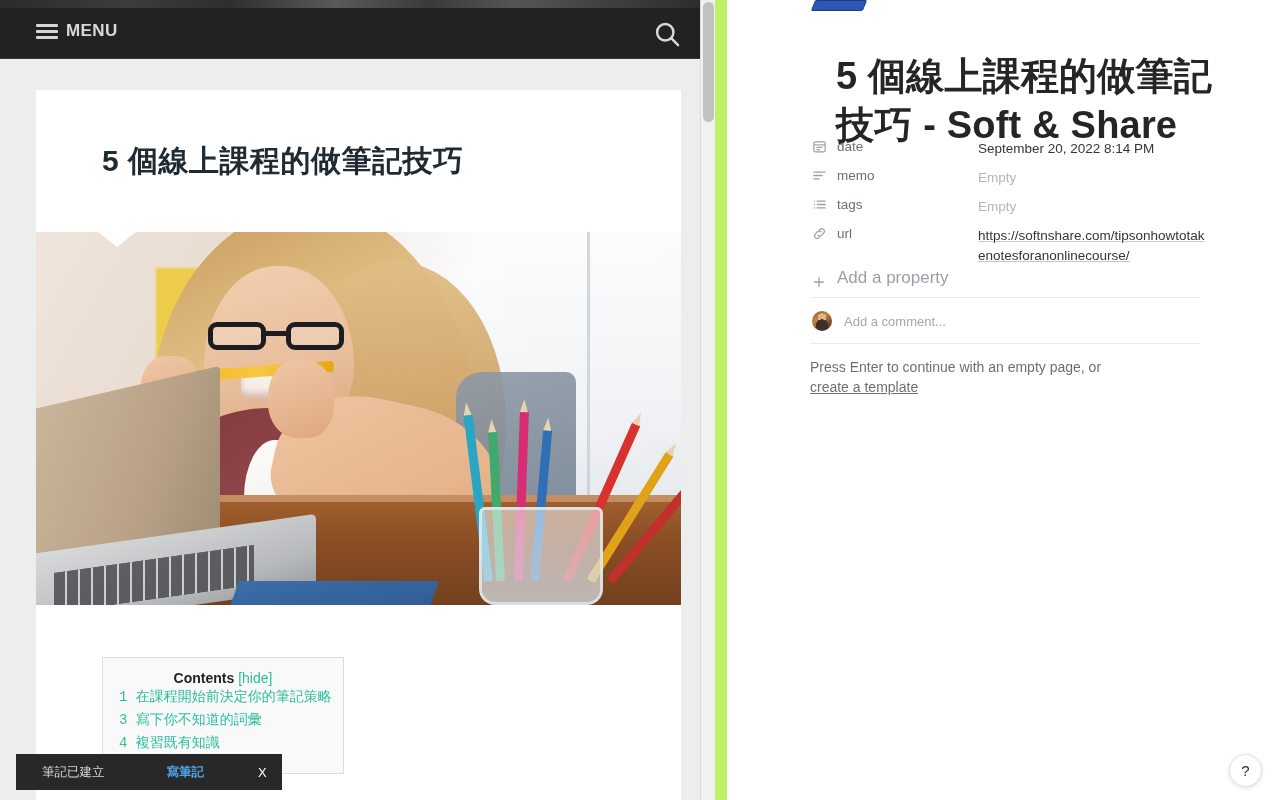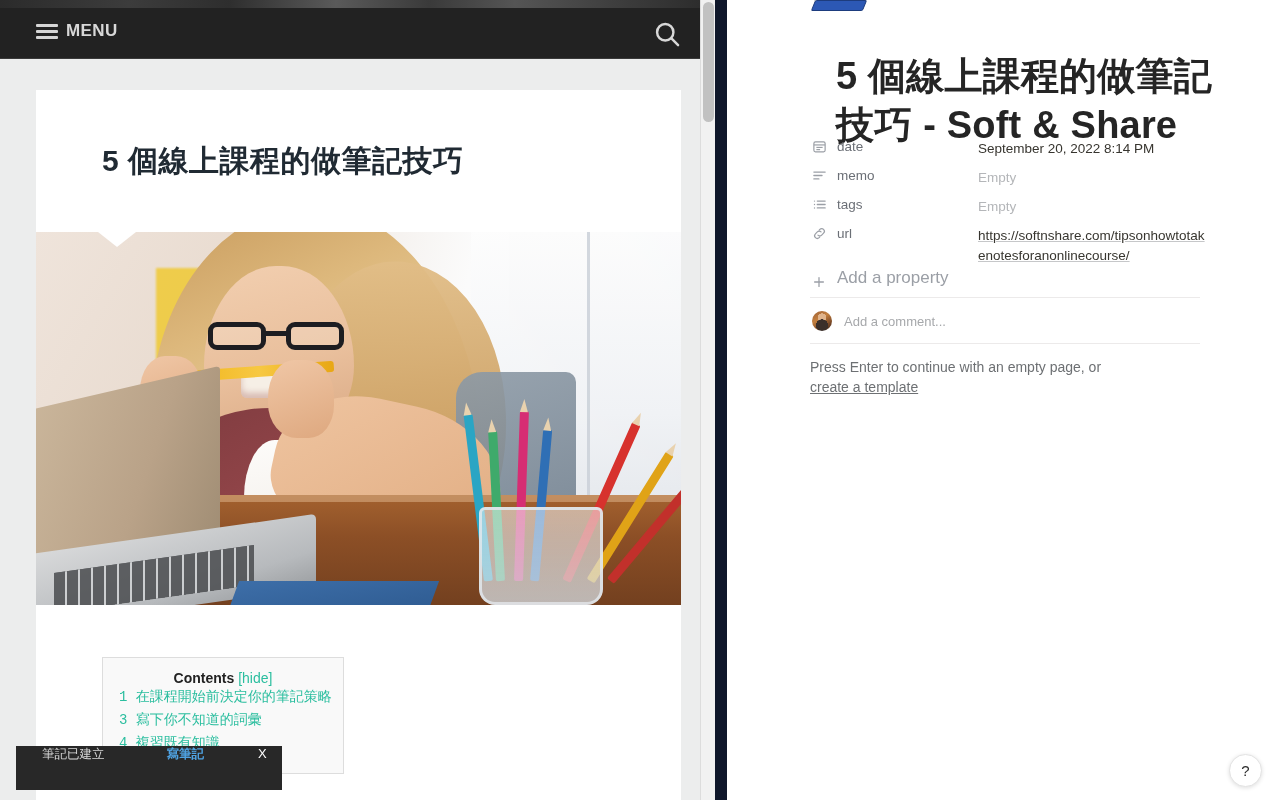"MENU" #screen { background: #0f172a -> #bef264 }
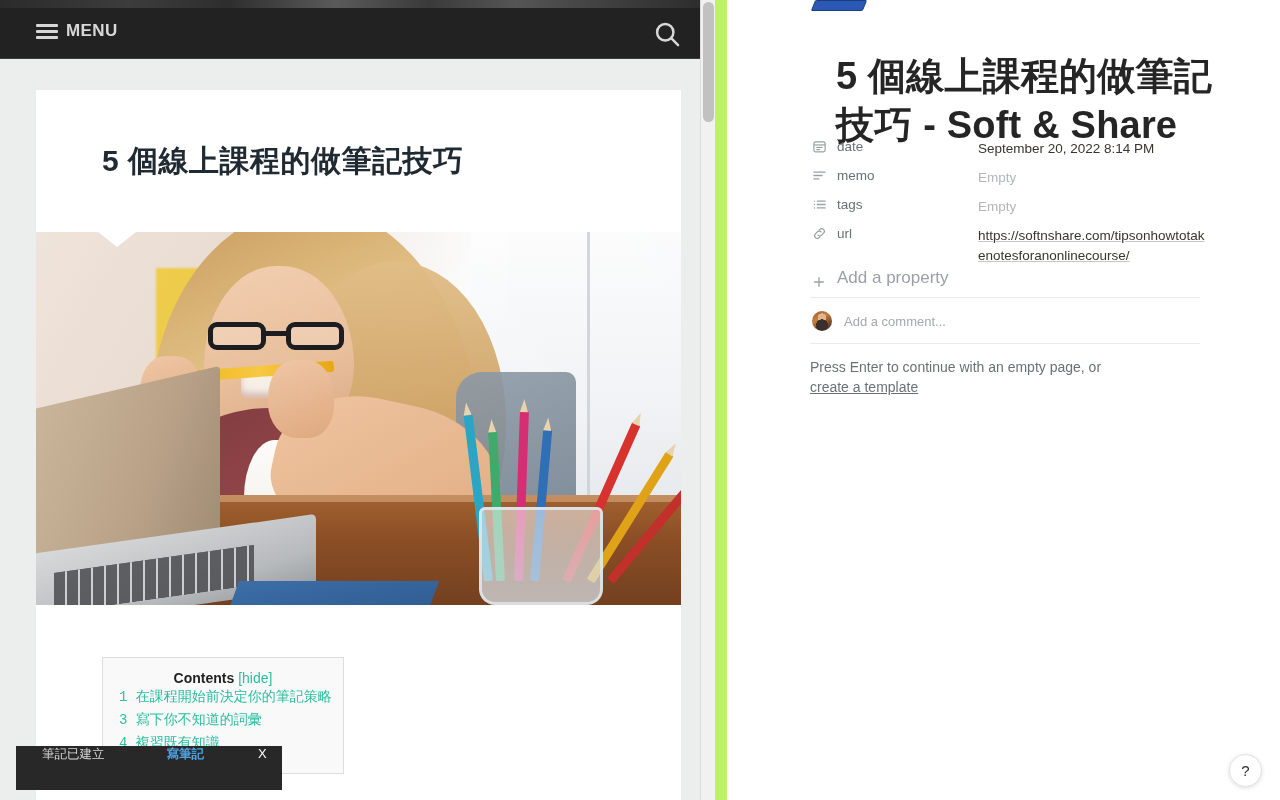"筆記已建立" .toast { align-items: none -> center; height: 44px -> 36px }
